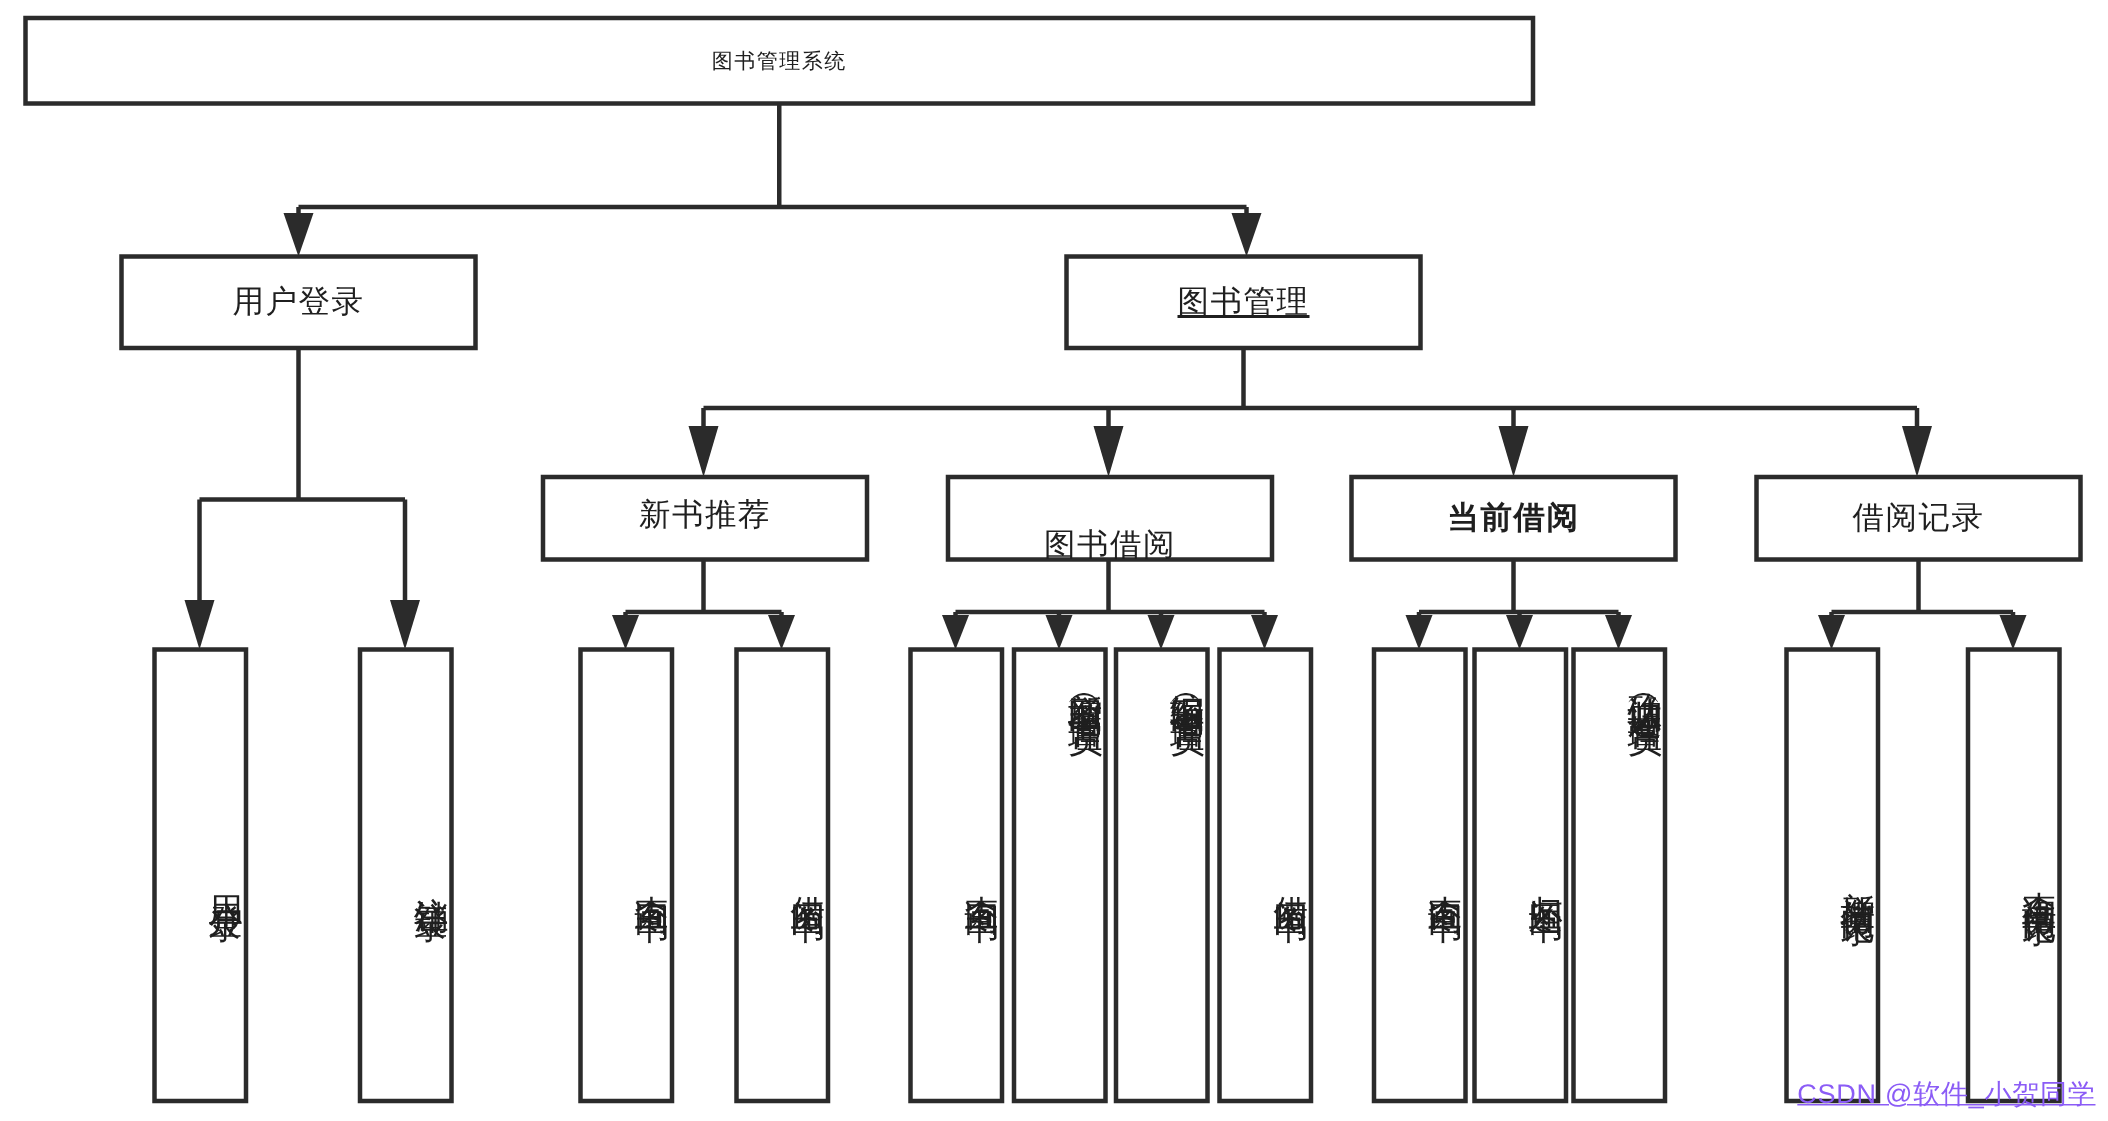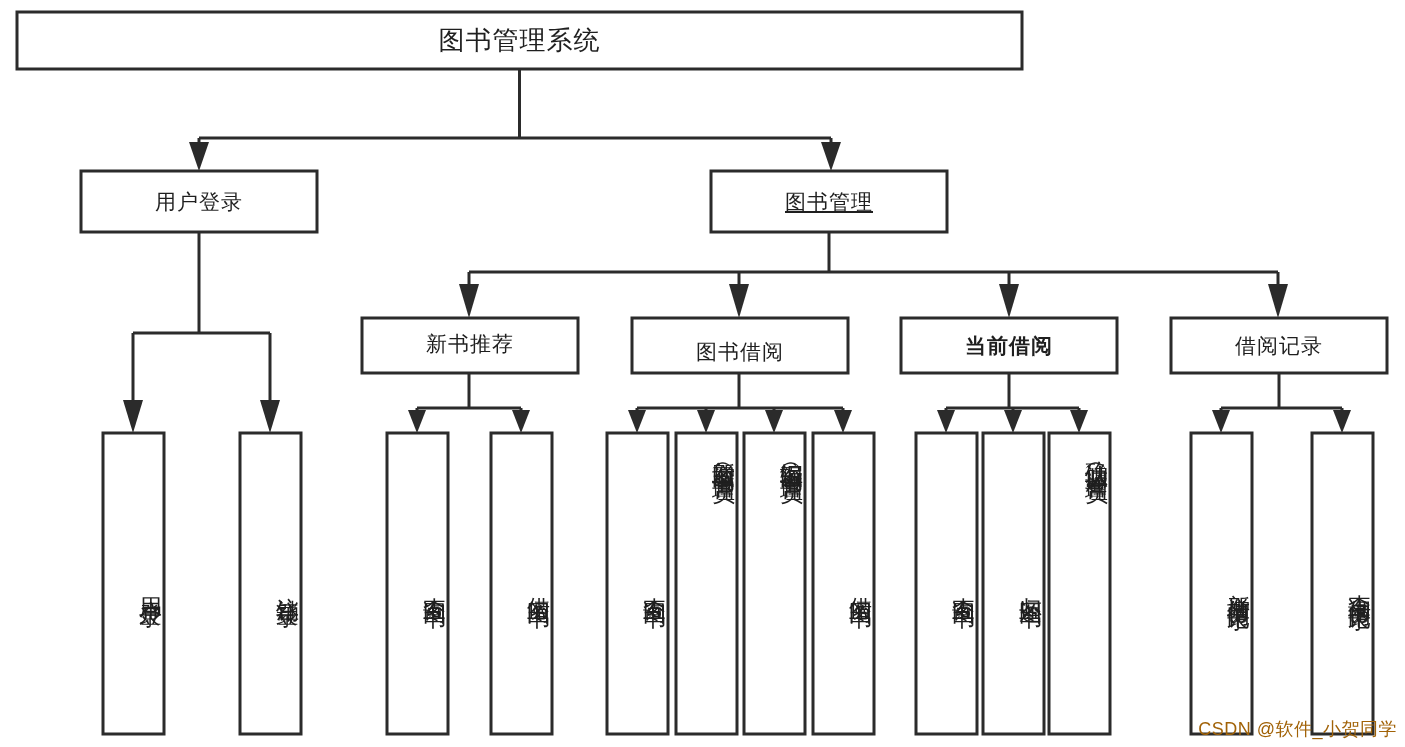"图书管理系统" .root-label { font-size: 26px -> 14px }
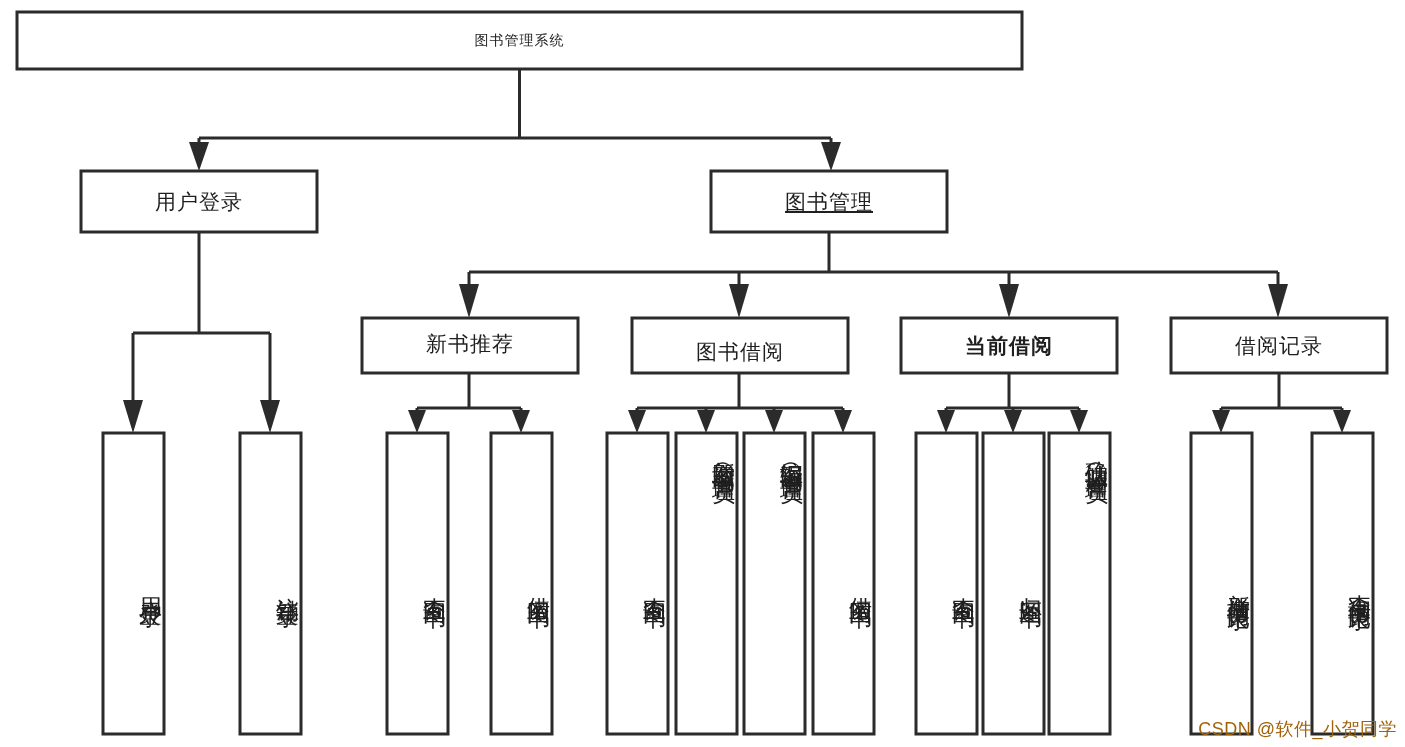"图书借阅" div.h-label { top: 324px -> 336px }
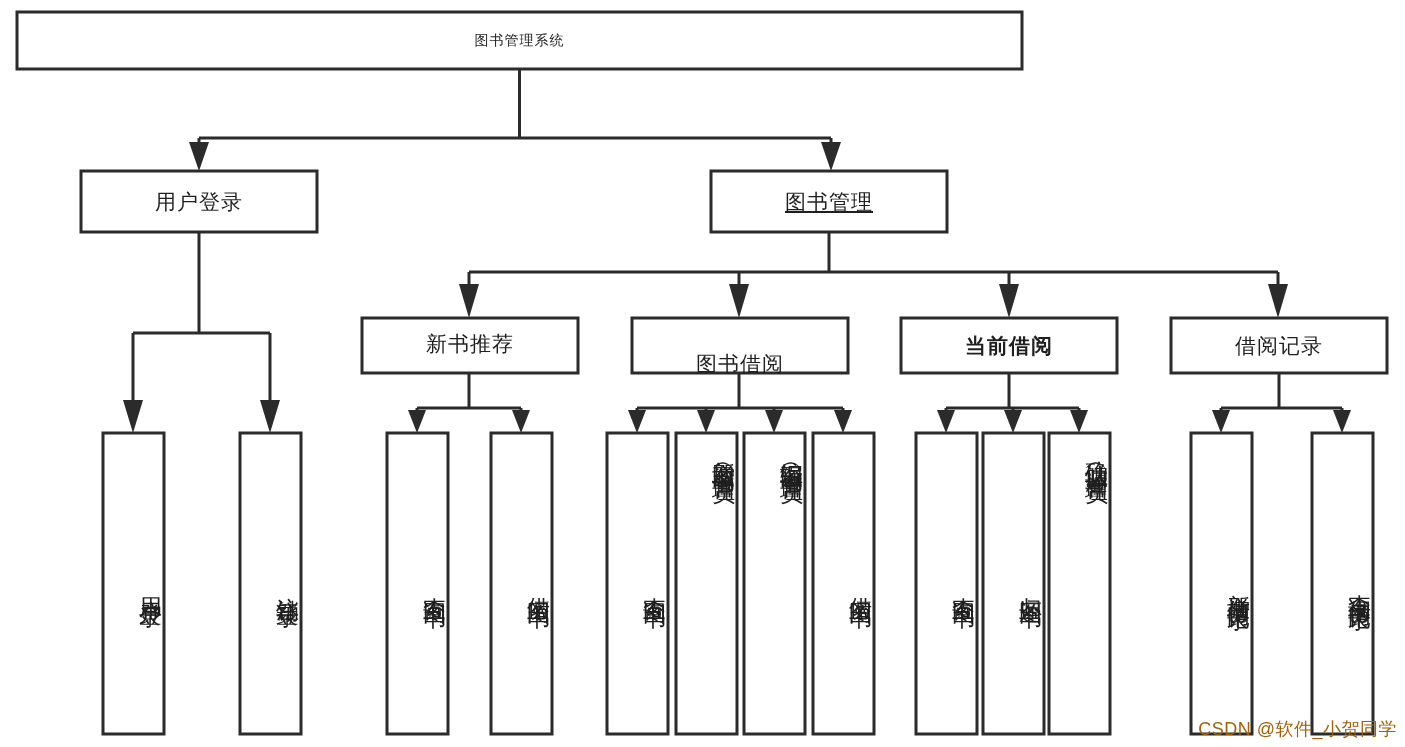"CSDN @软件_小贺同学" .watermark { color: #a16207 -> #8b5cf6; text-decoration: none -> underline }
